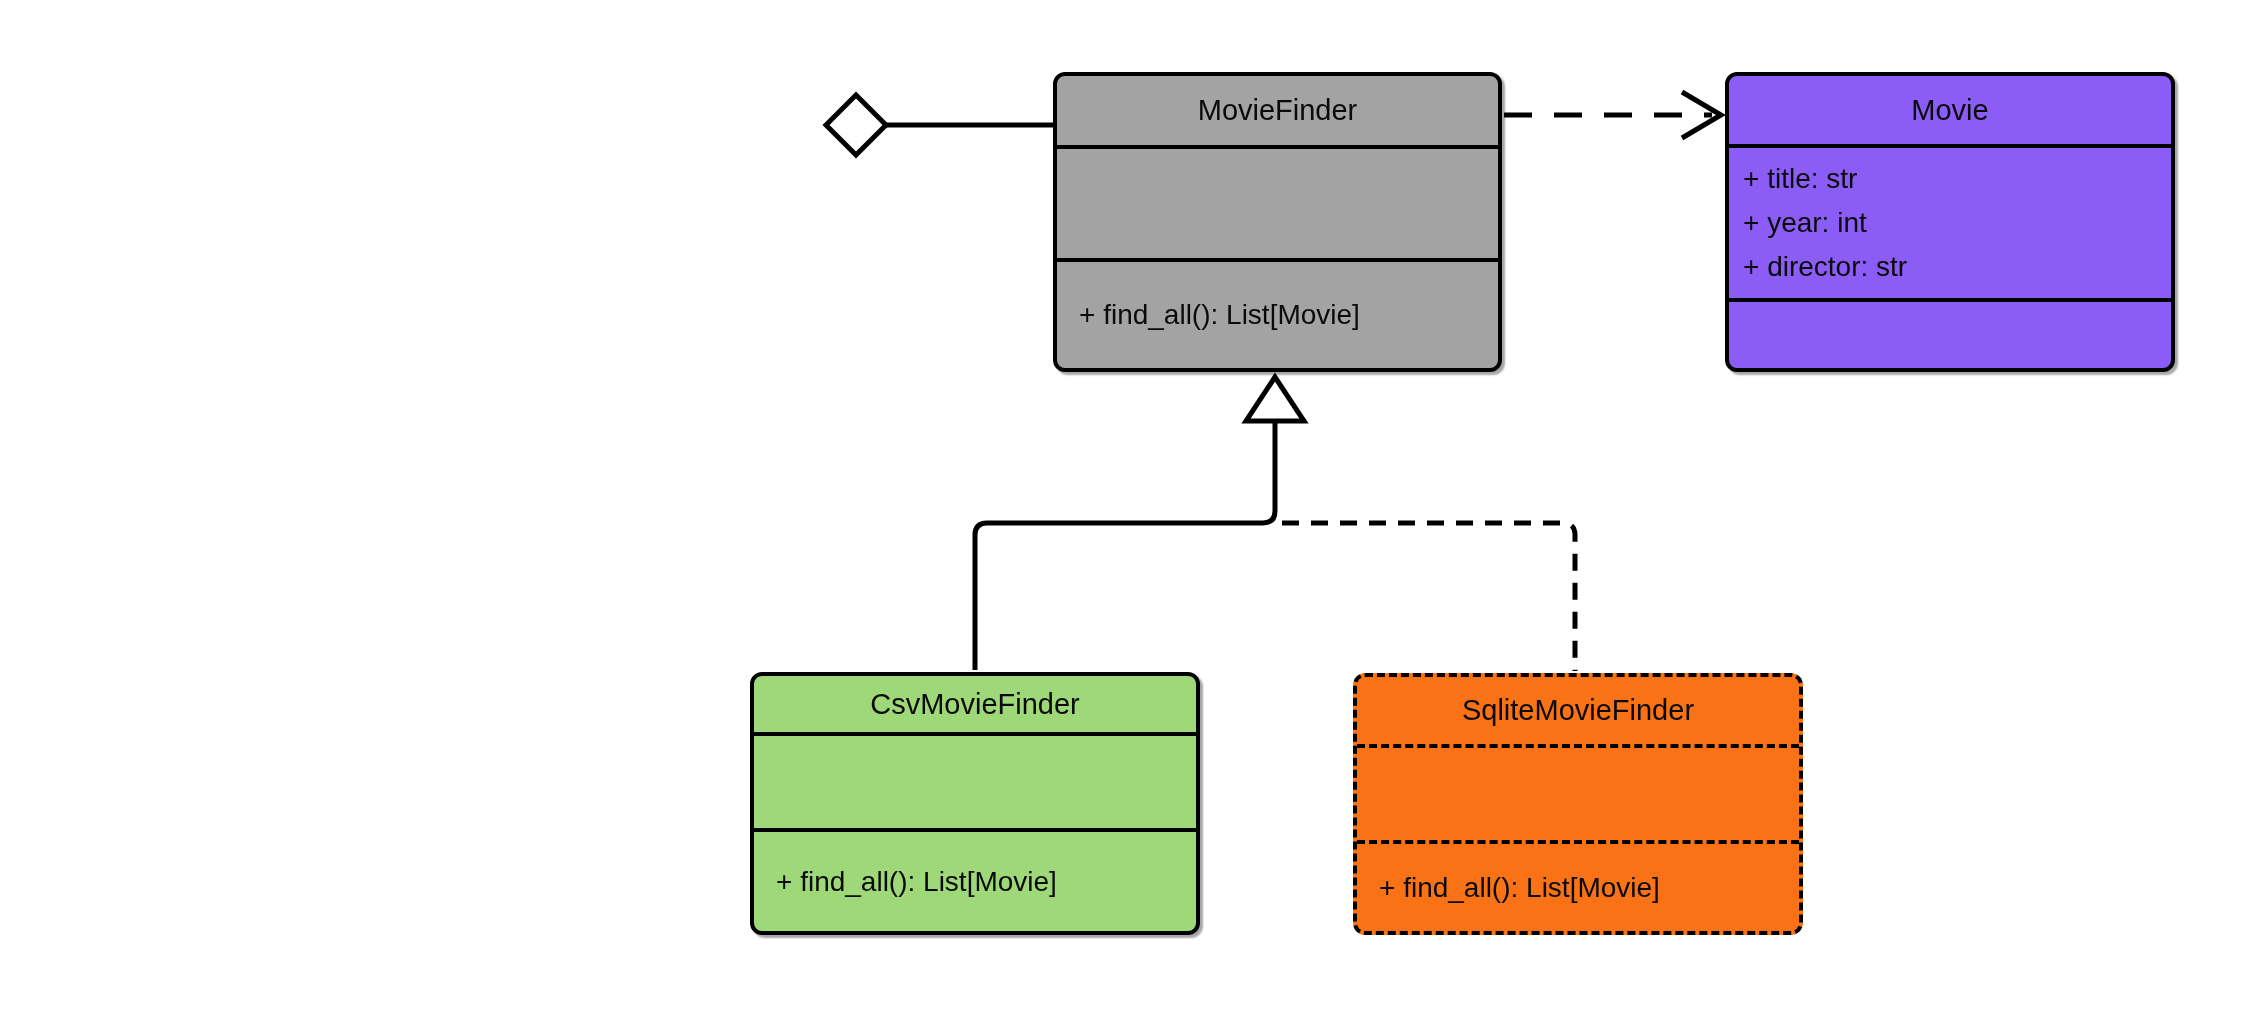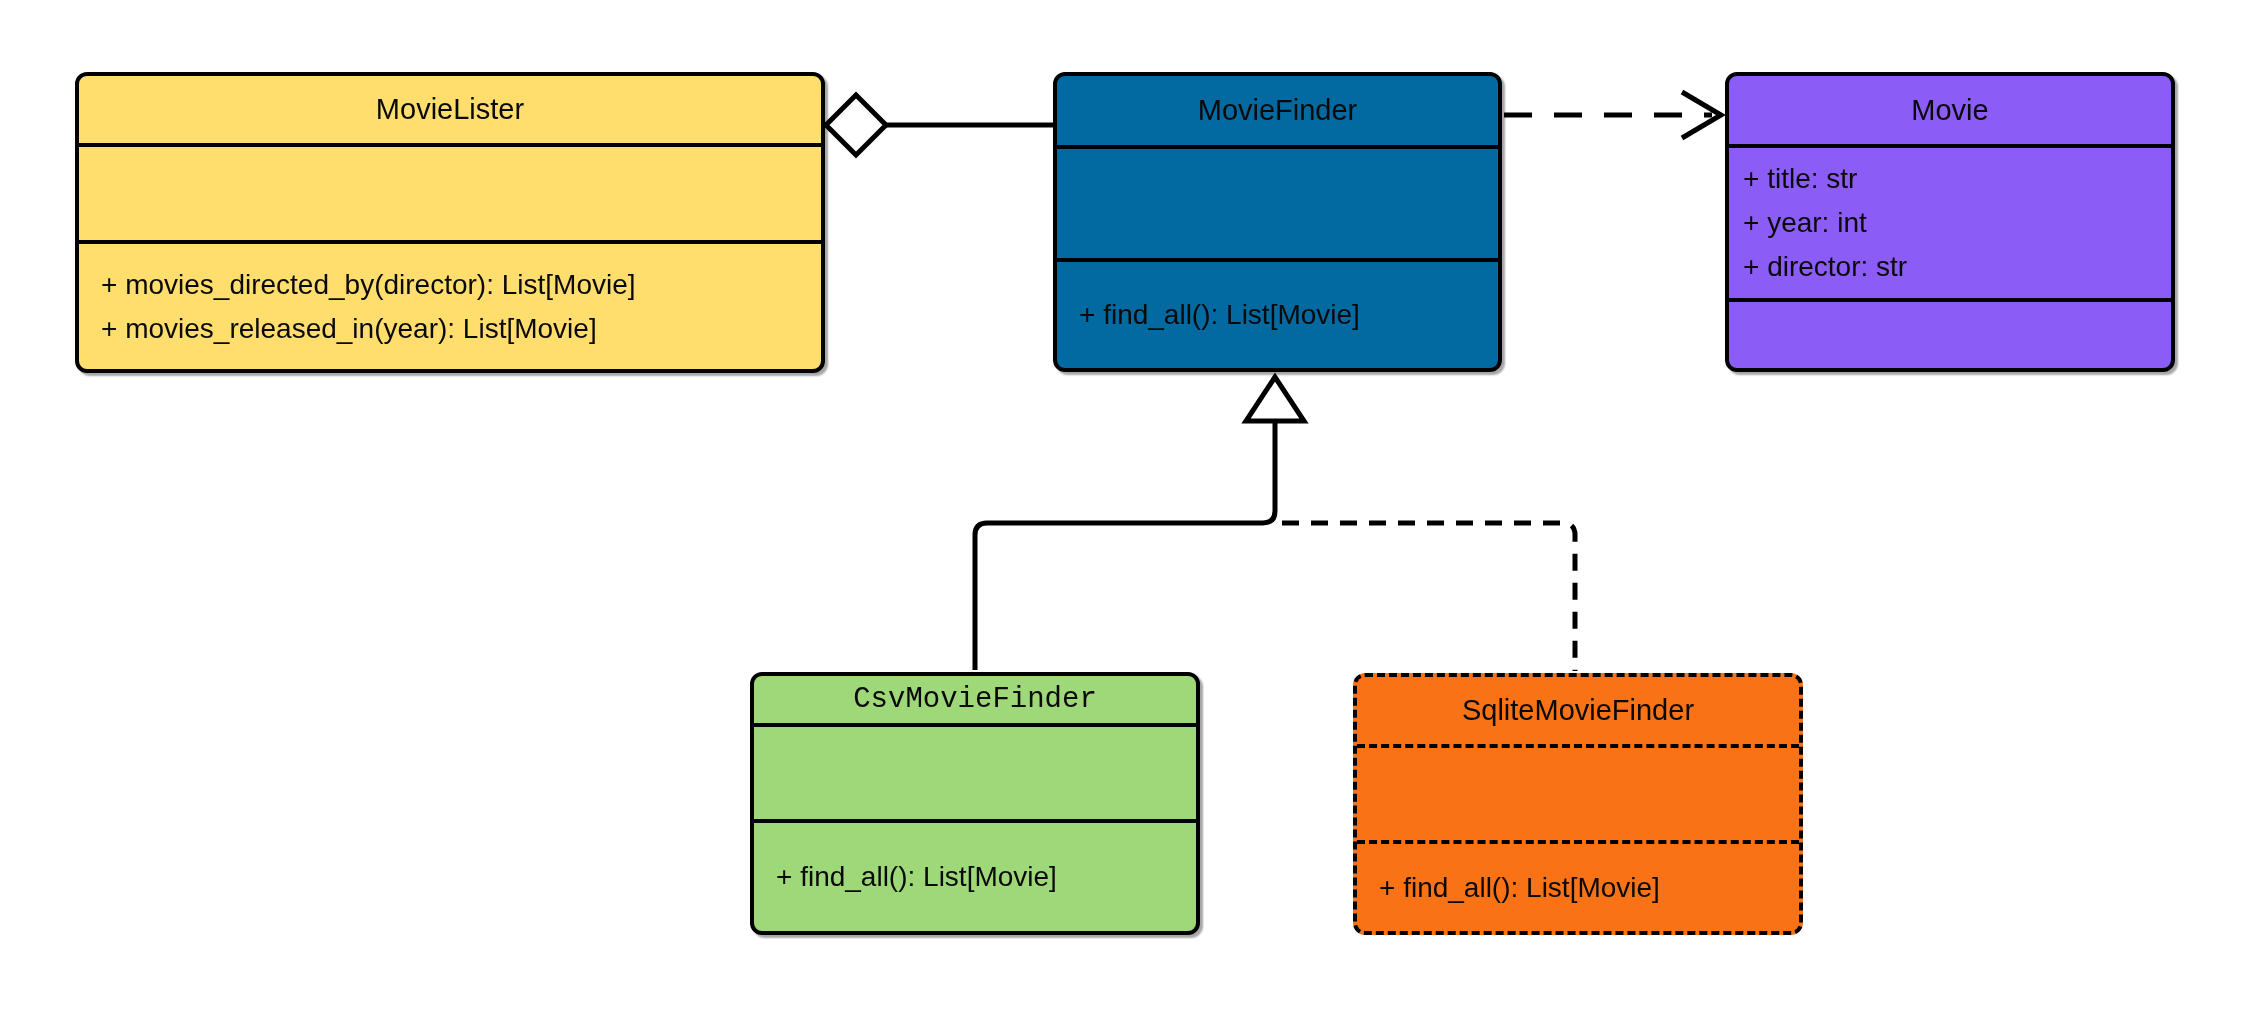"MovieLister" div.uml-class { html: <div> <div>MovieLister</div> <div></div> <div> <div>+ movies_directed_by(director): List[Movie]</div> <div>+ movies_released_in(year): List[Movie]</div> </div> </div> -> none }
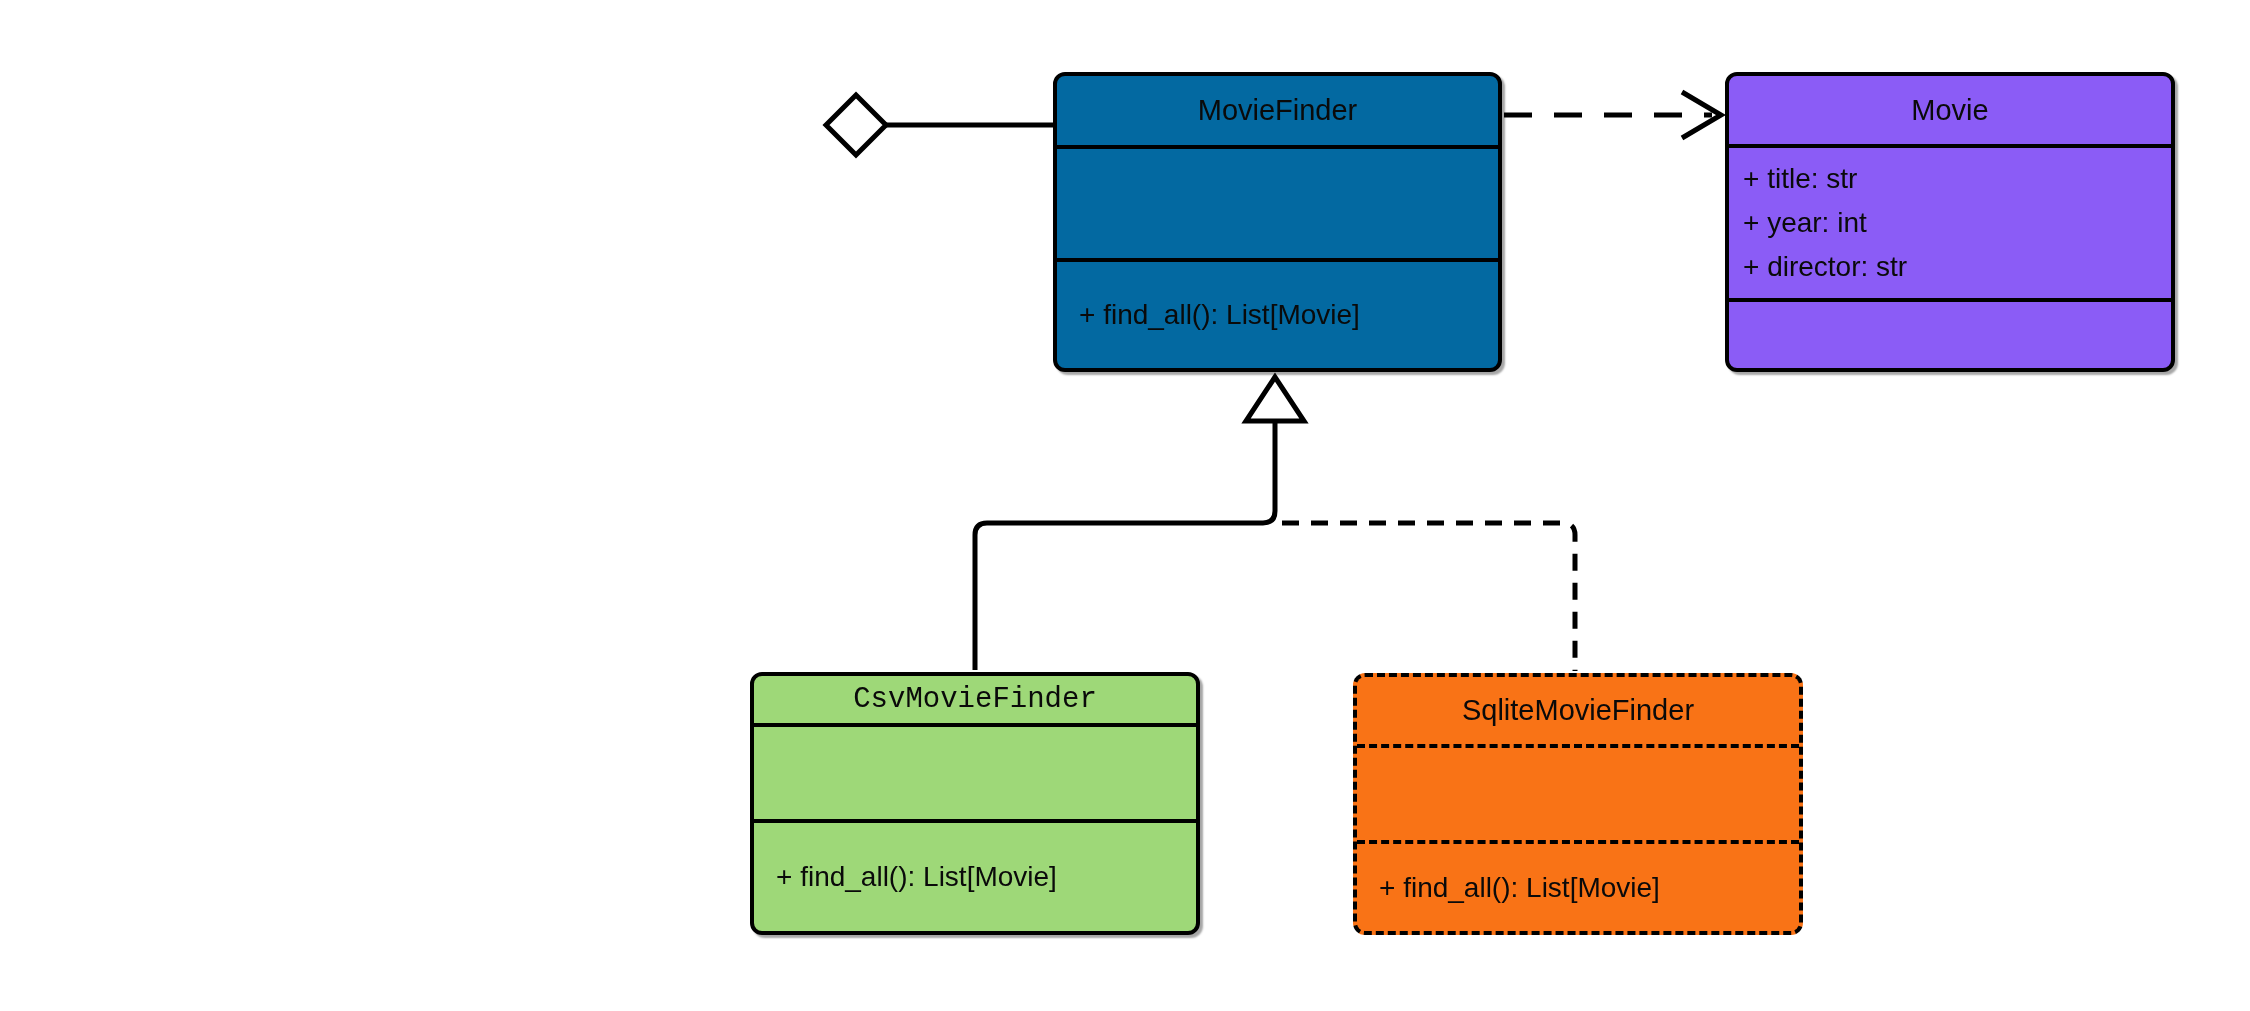"MovieFinder" #box-movie-finder { background: #0369a1 -> #a3a3a3 }
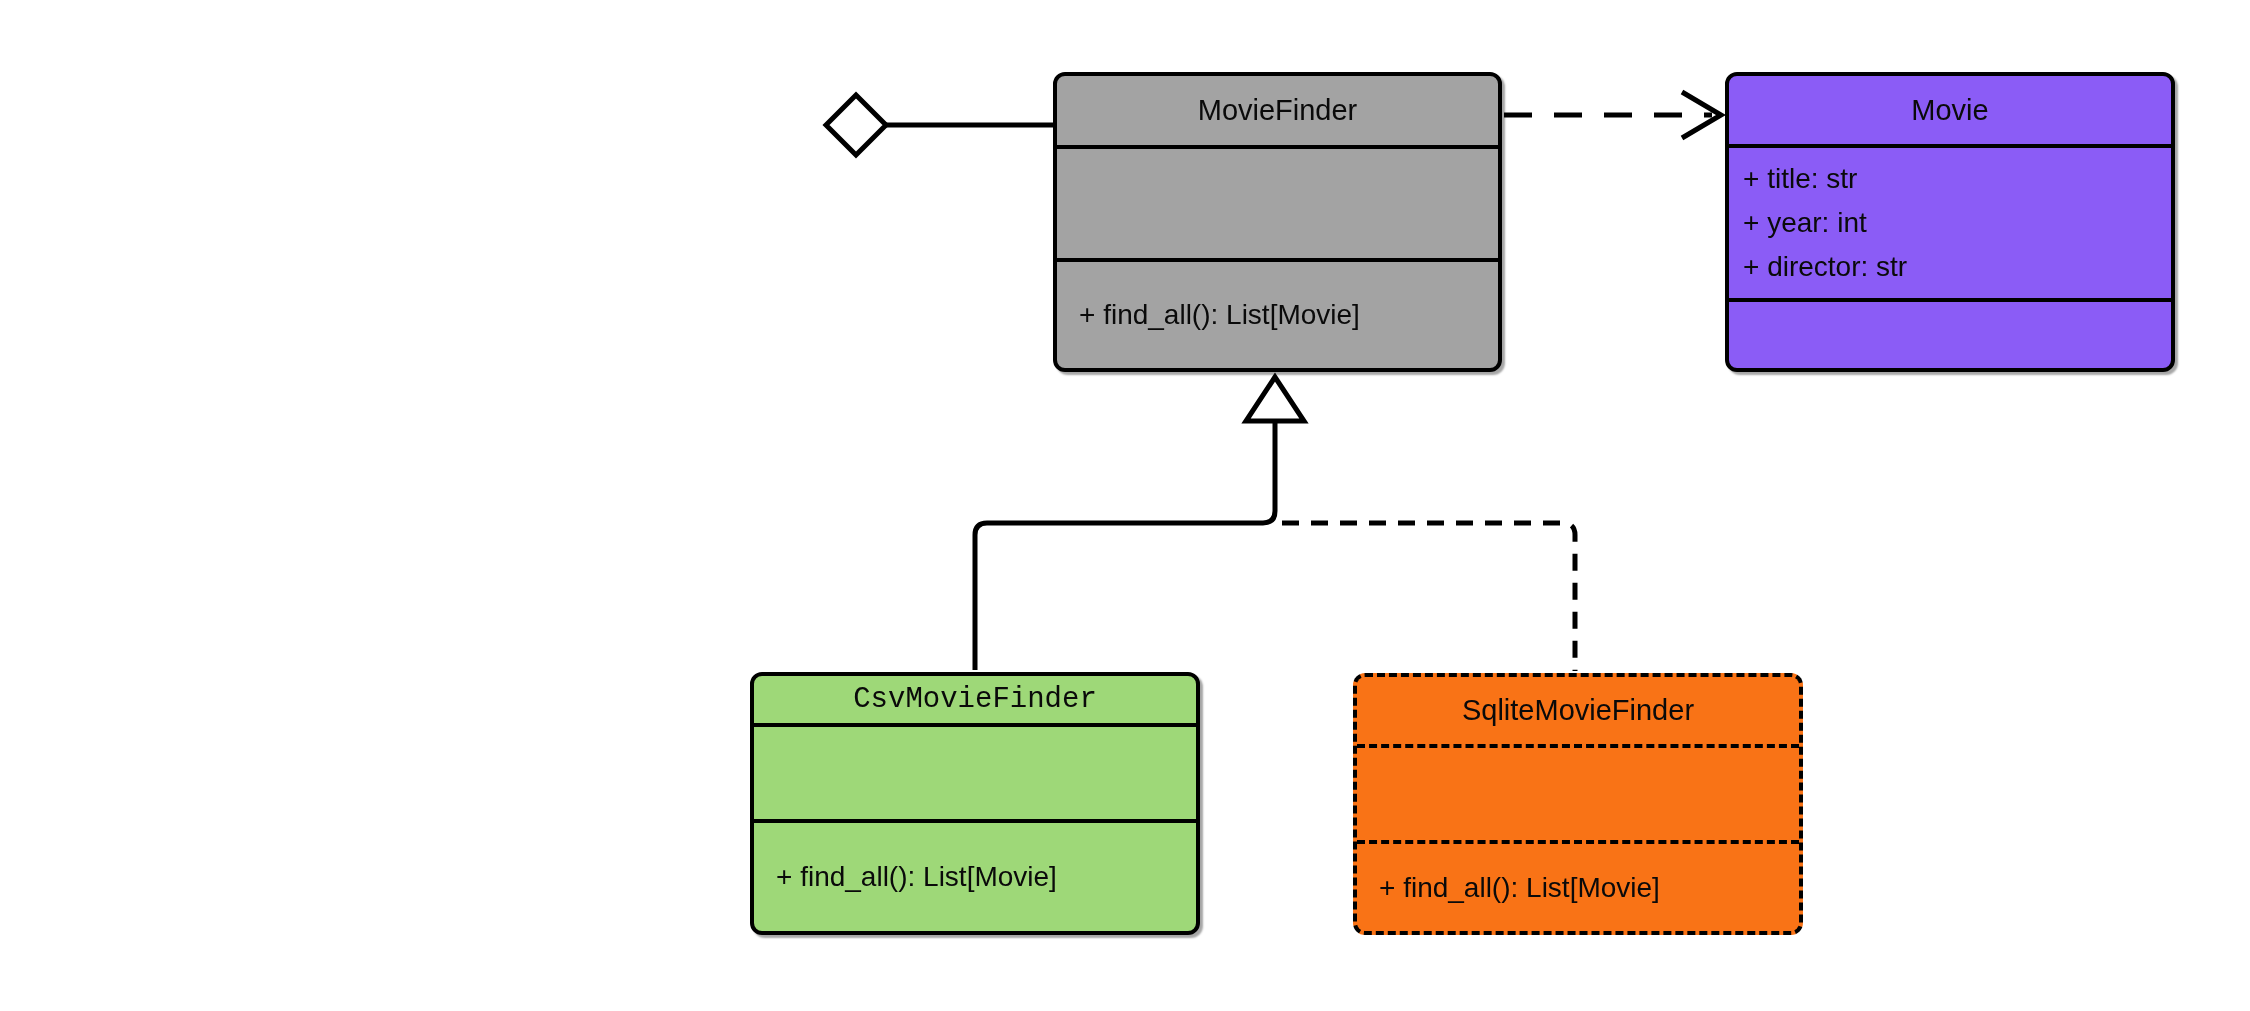"CsvMovieFinder" #box-csv-movie-finder .sec-title { font-family: Liberation Mono, monospace -> none; height: 51px -> 60px }
